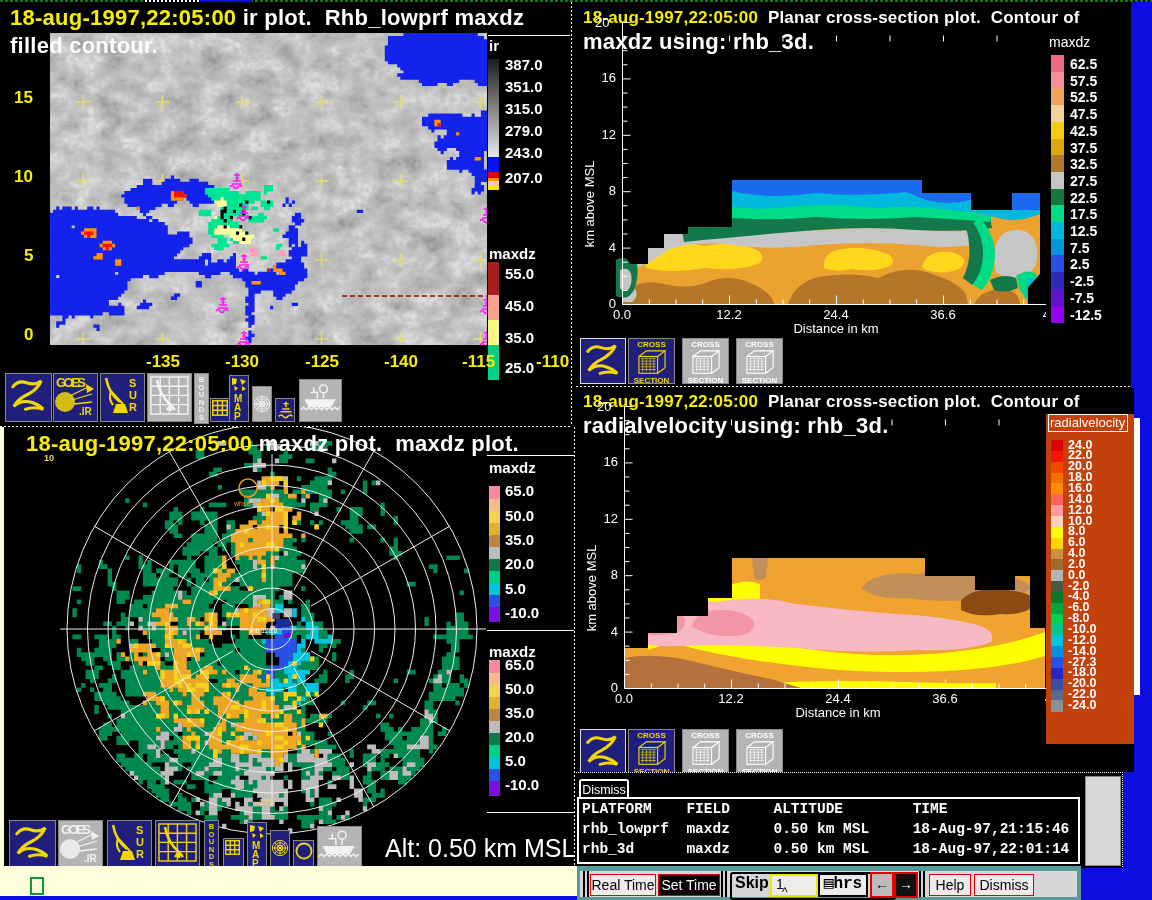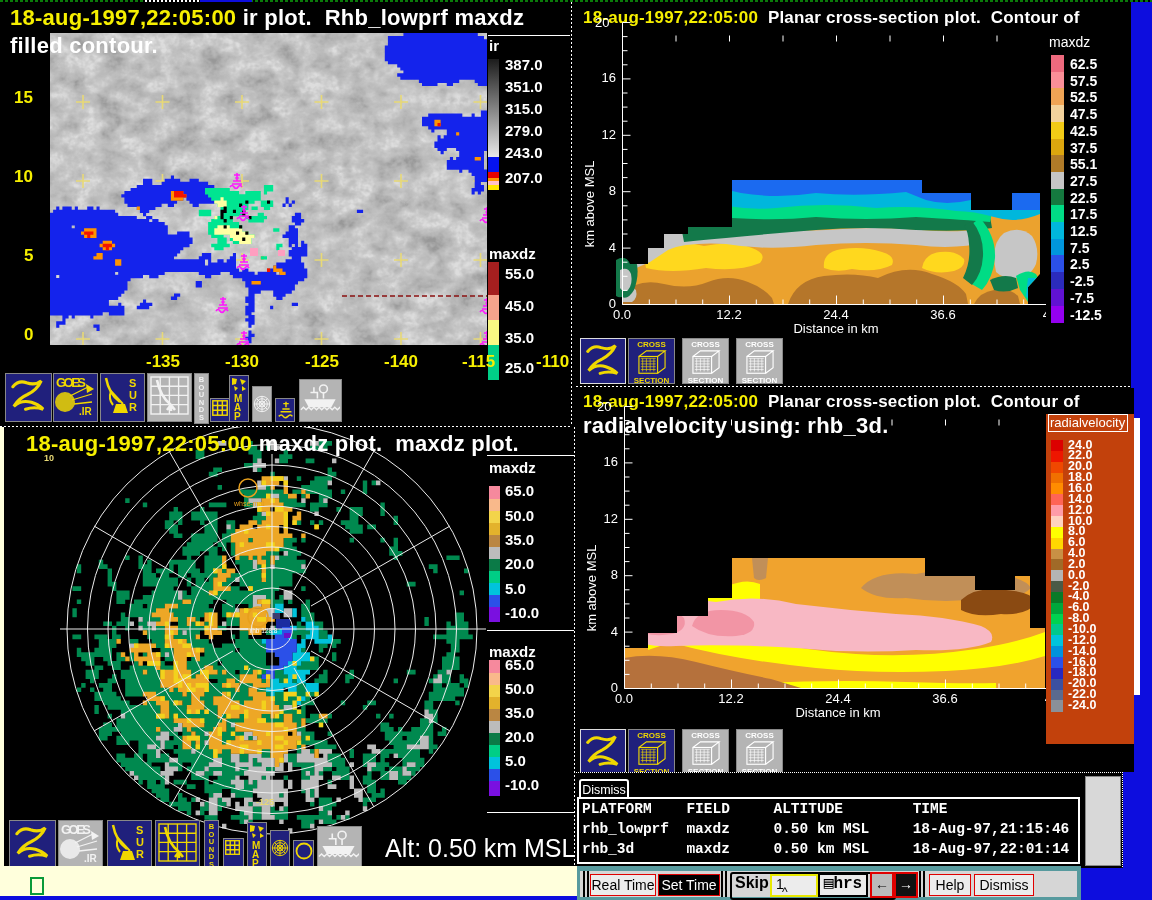"maxdz using: rhb_3d." div.a { html: none -> <div><span>maxdz using: rhb_3d.</span></div> }
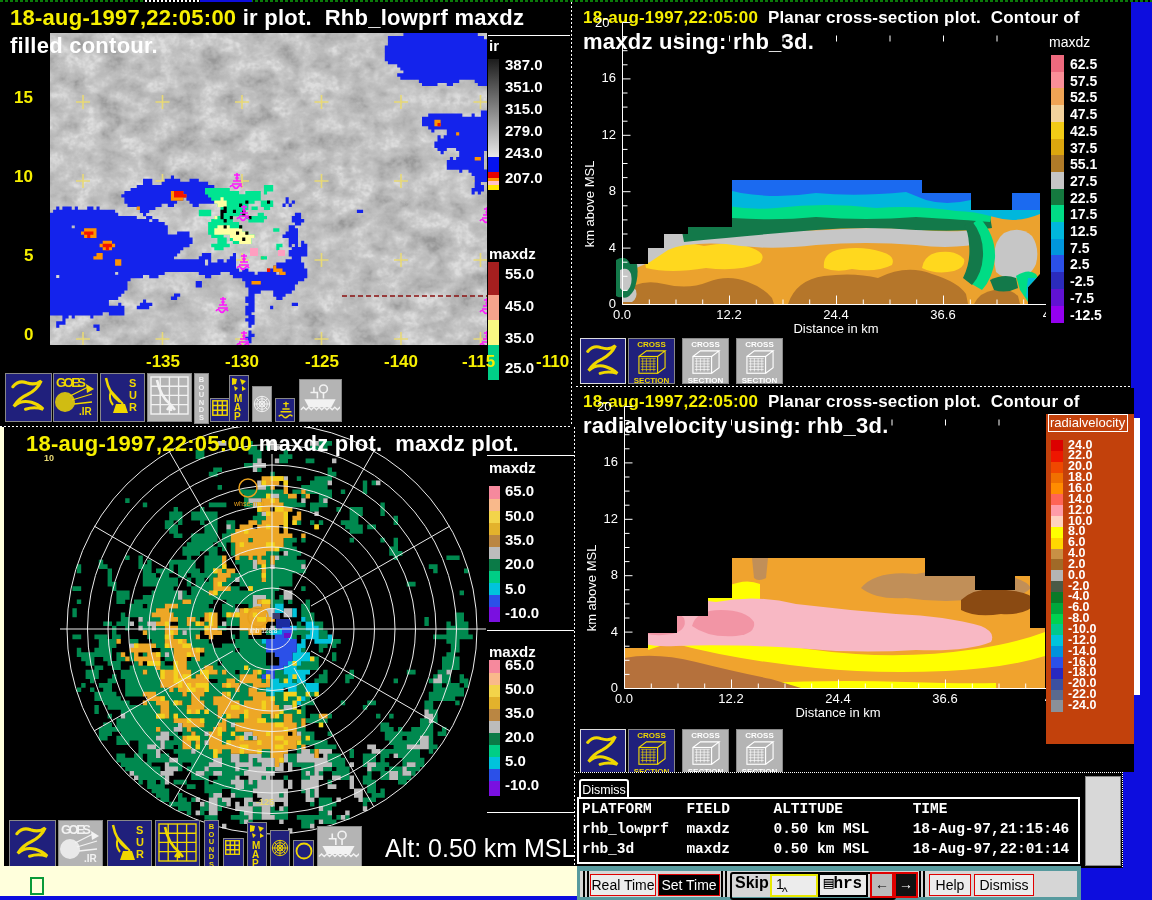"55.1" div { text: 55.1 -> 32.5 }
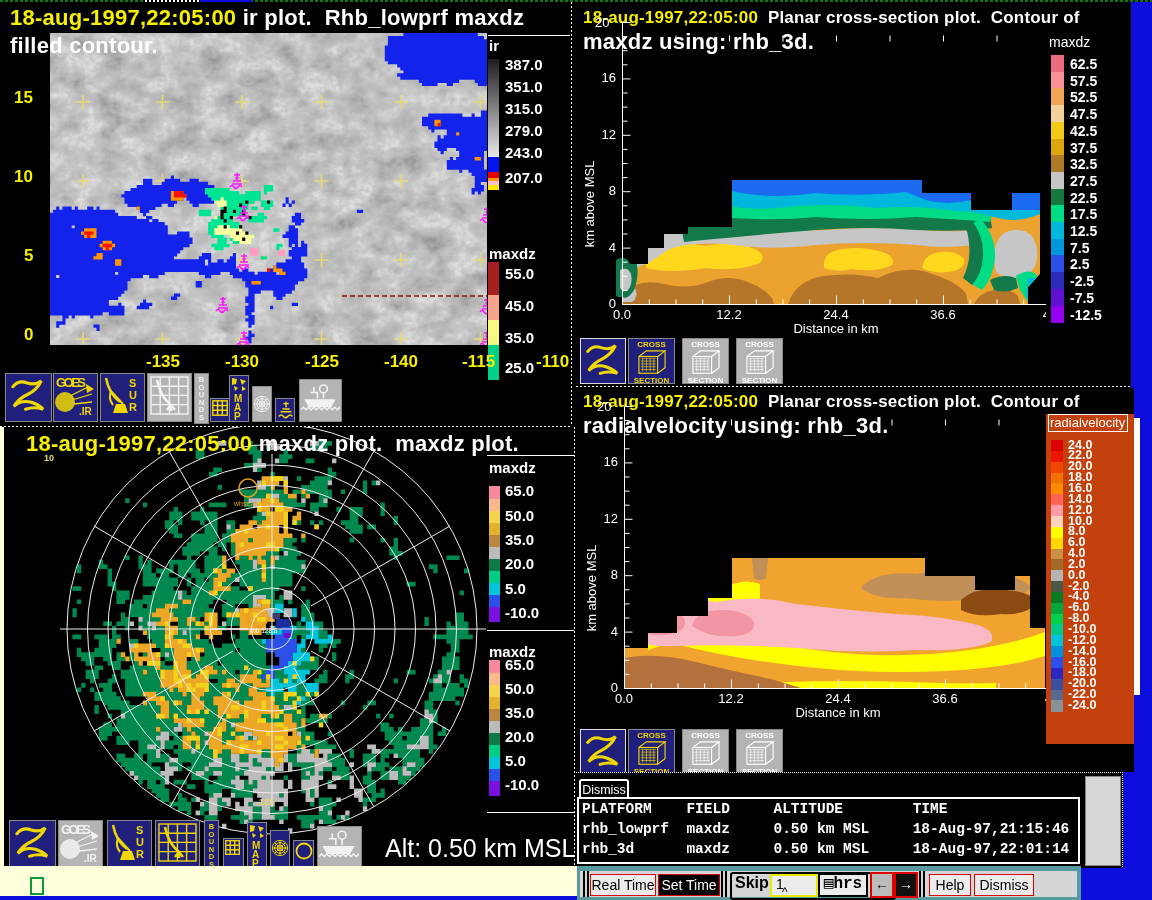"-16.0" div { text: -16.0 -> -27.3 }
